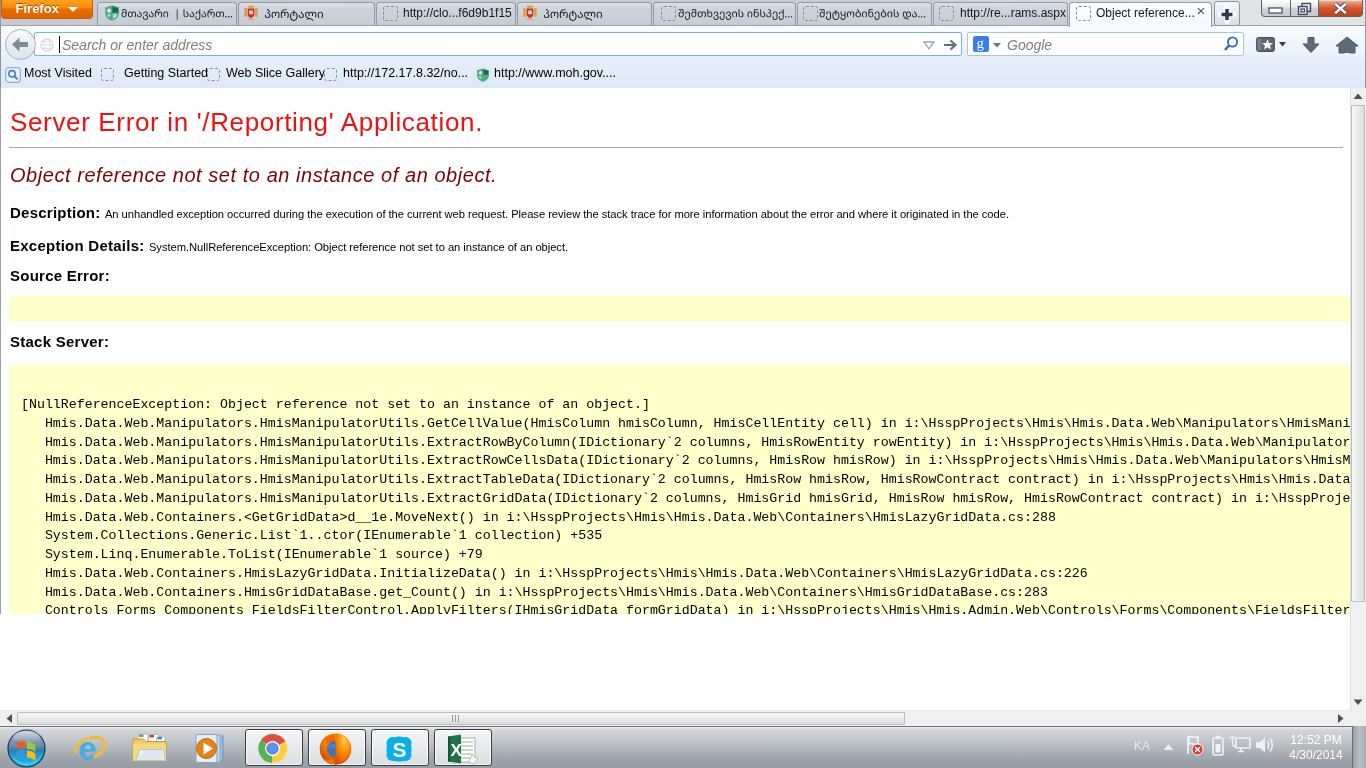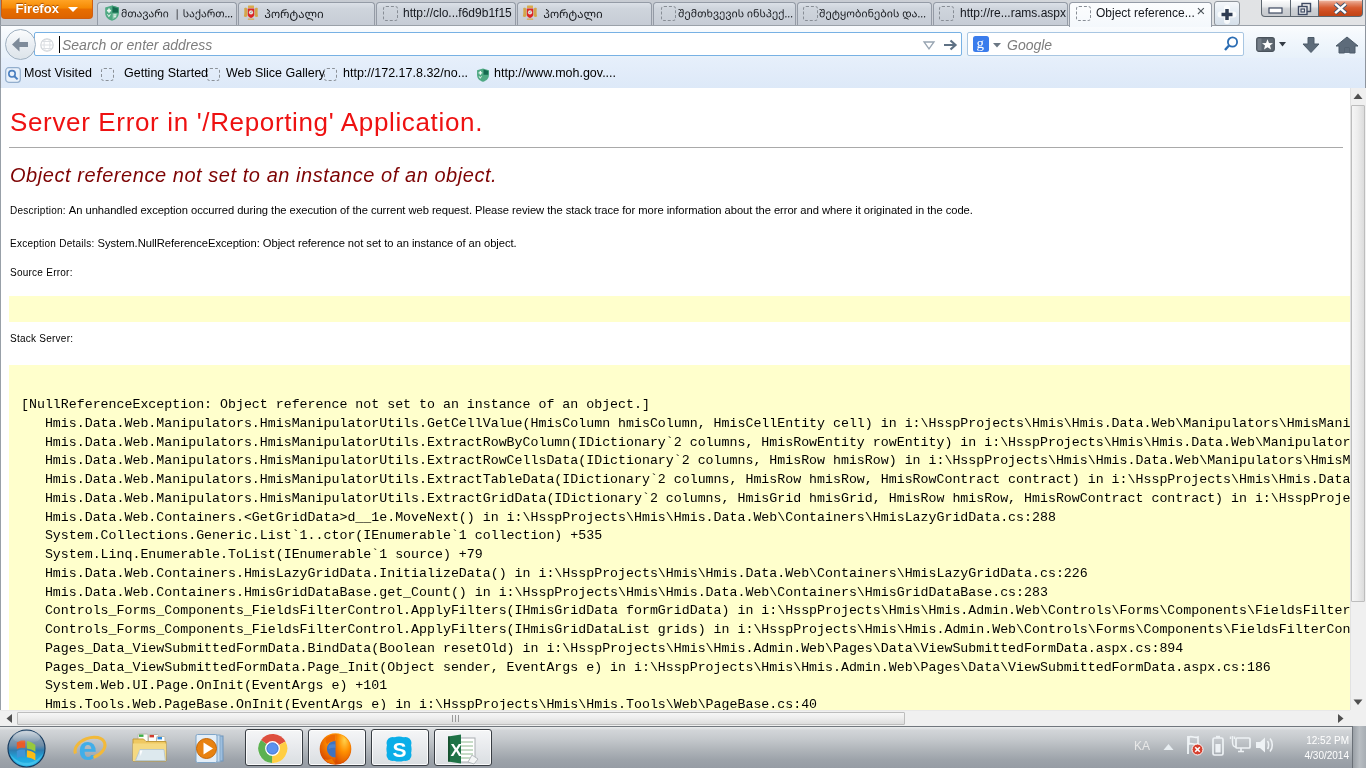"Server Error in '/Reporting'" #content { height: 622px -> 526px }
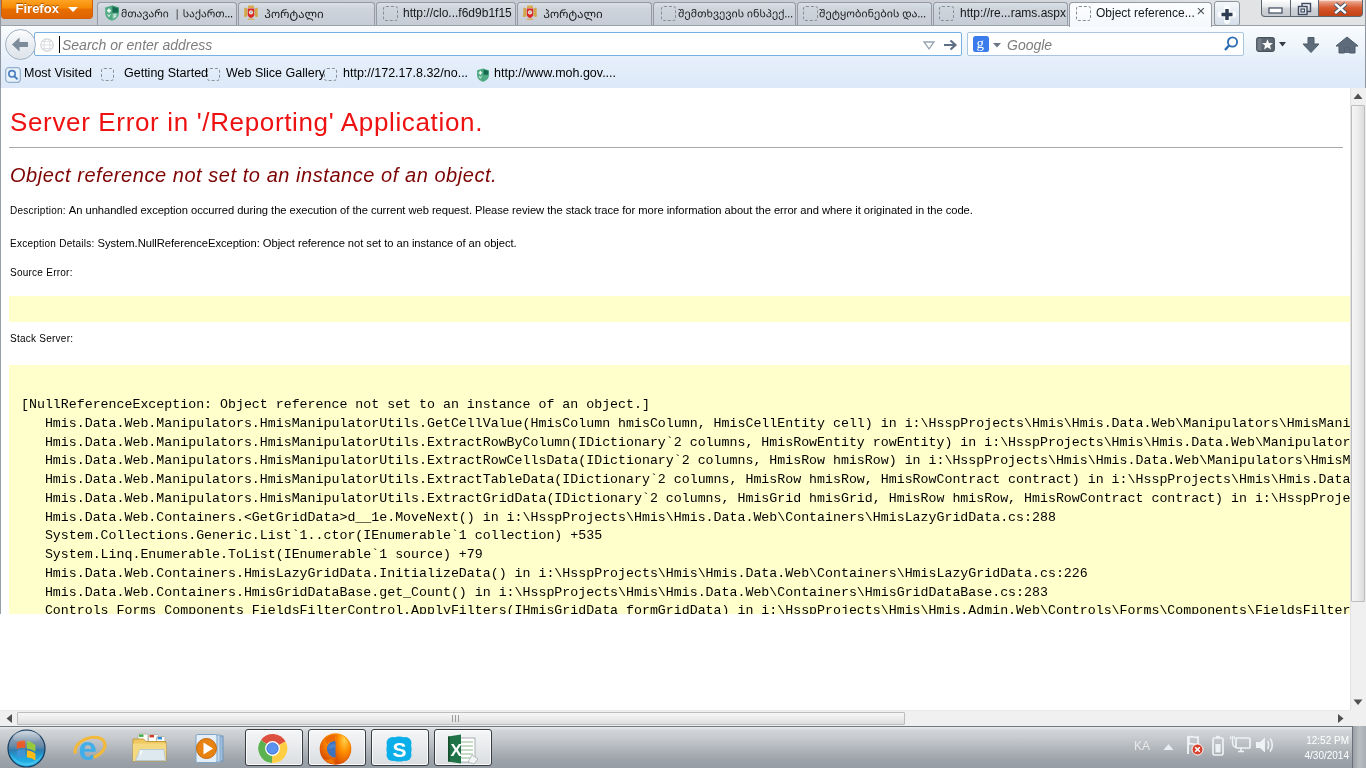"Description:" .blabel { font-size: 10px -> 15px; font-weight: normal -> bold }
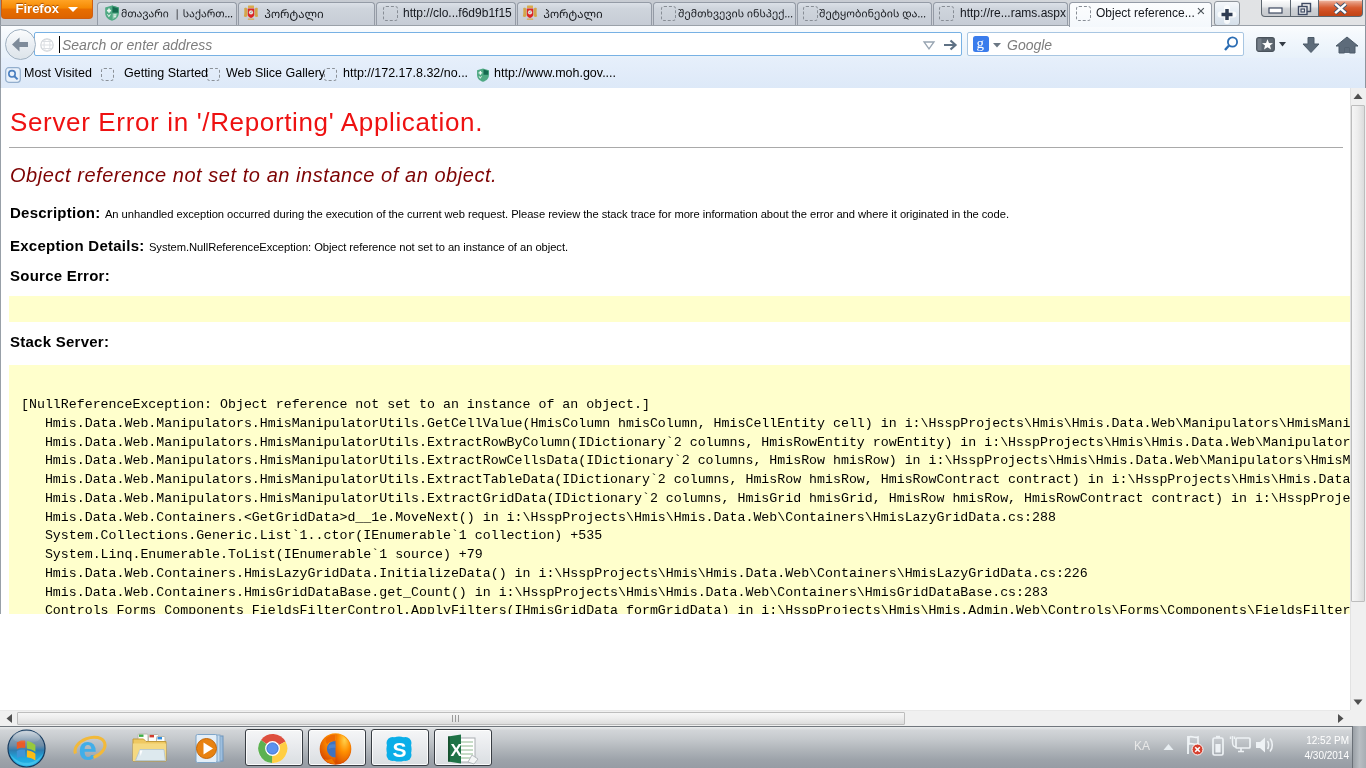"12:52 PM" #clock { font-size: 10px -> 12px; text-align: right -> center }
